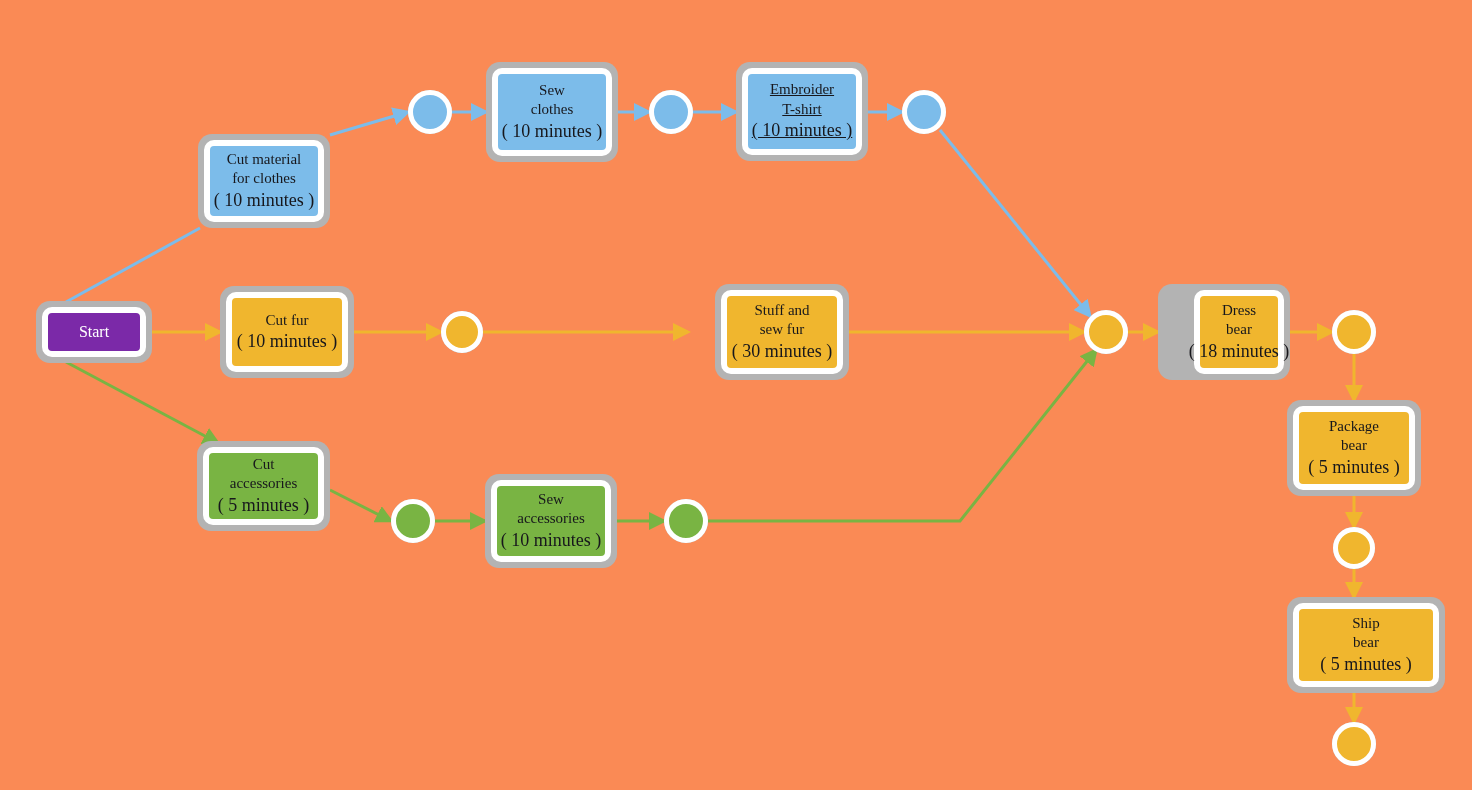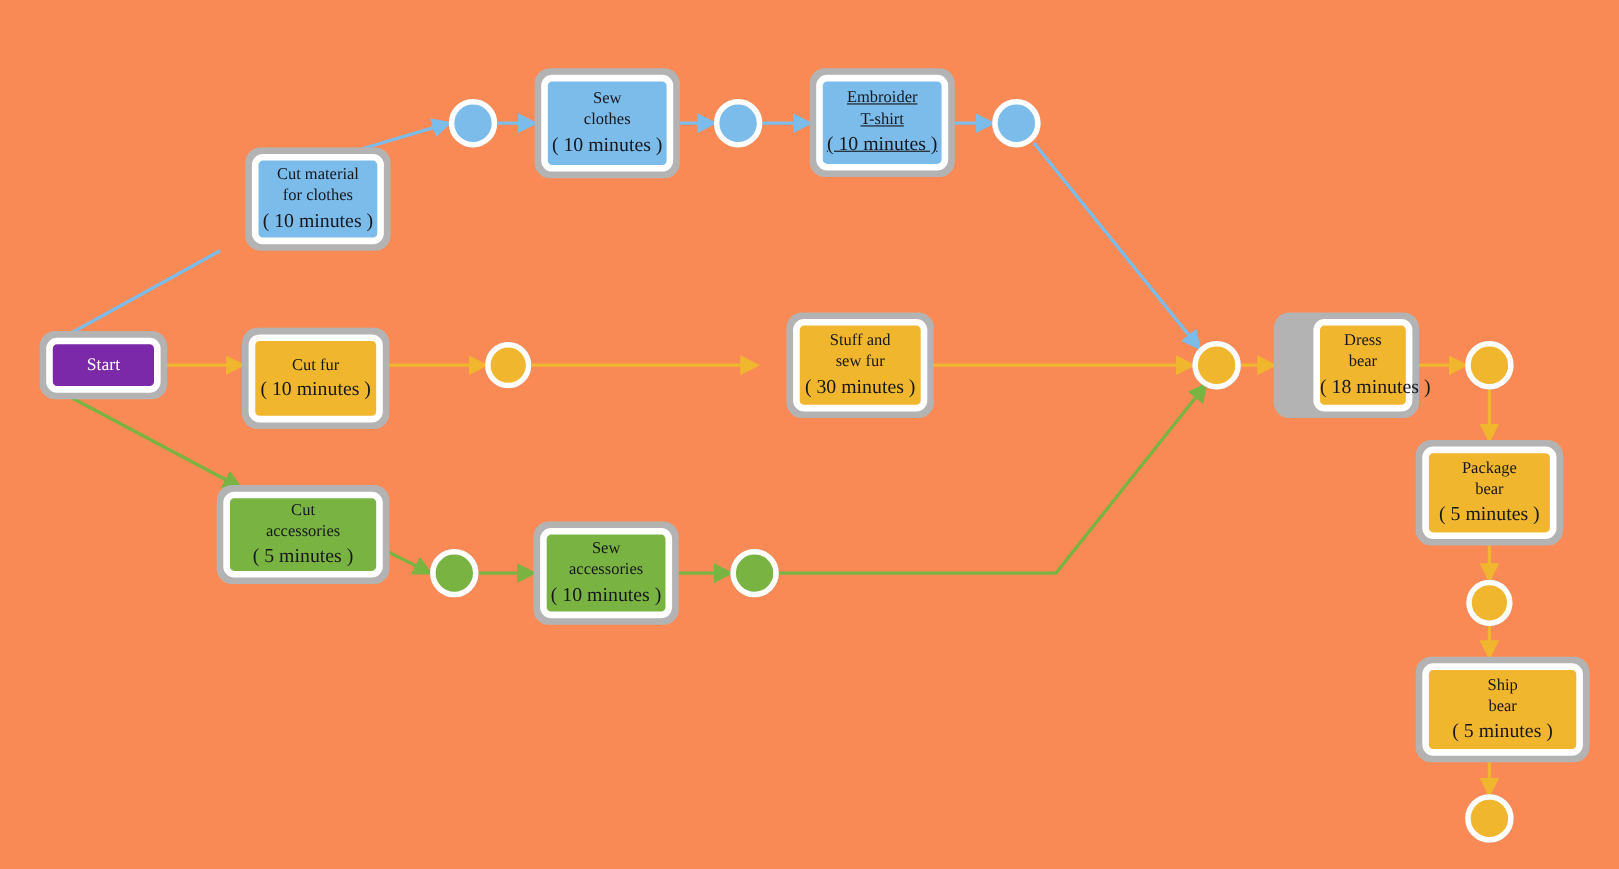"Sew" .node-inner { align-items: none -> center }
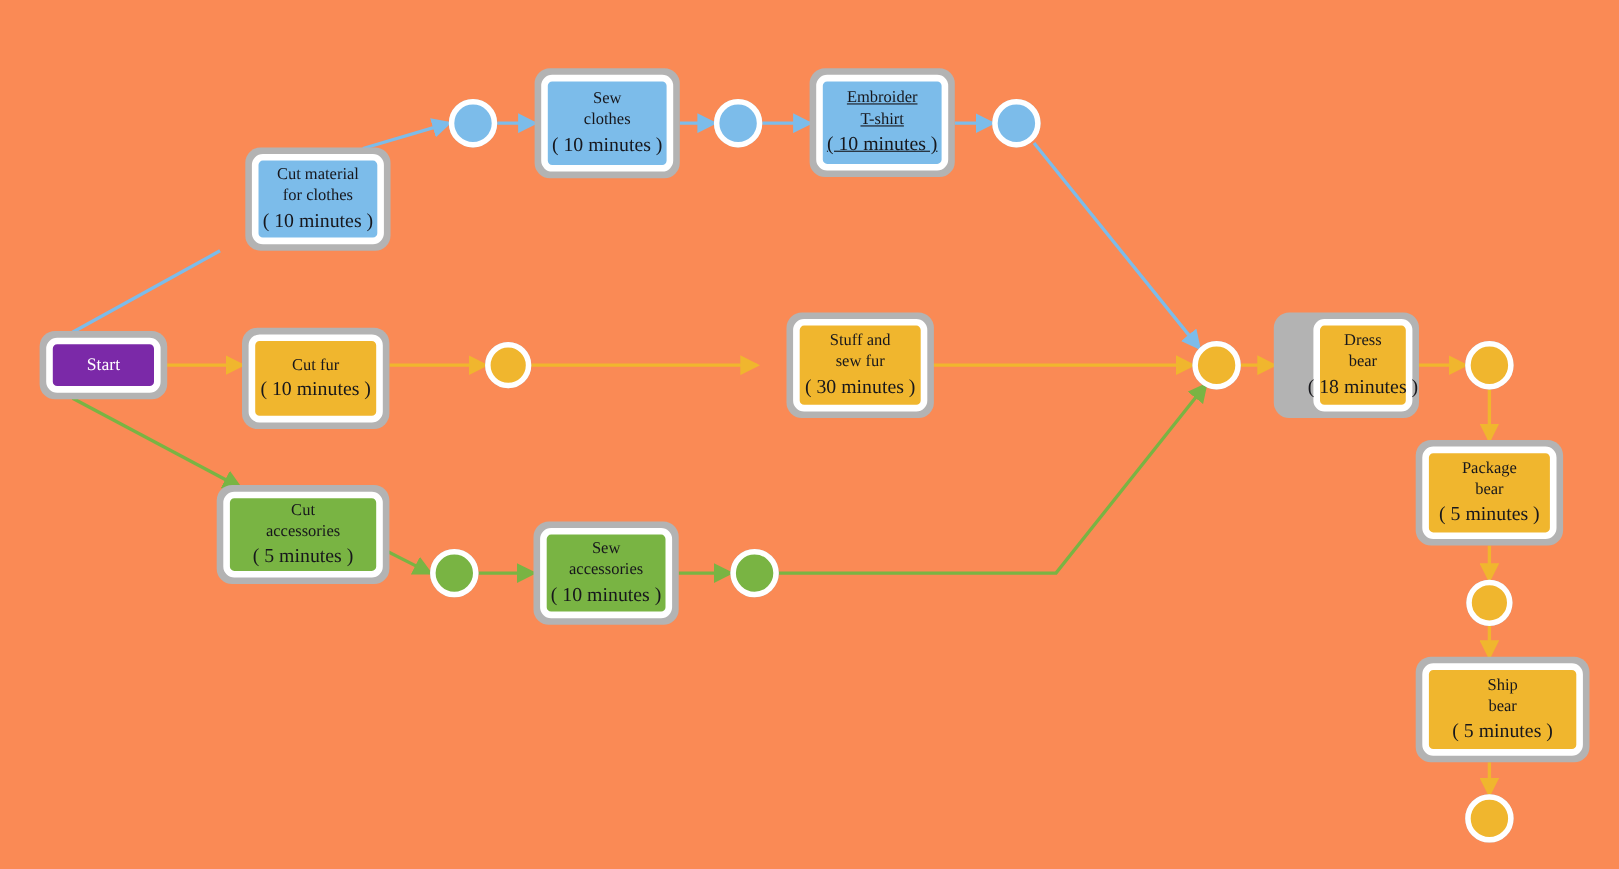"Cut material" div.node { margin-left: 25px -> none }
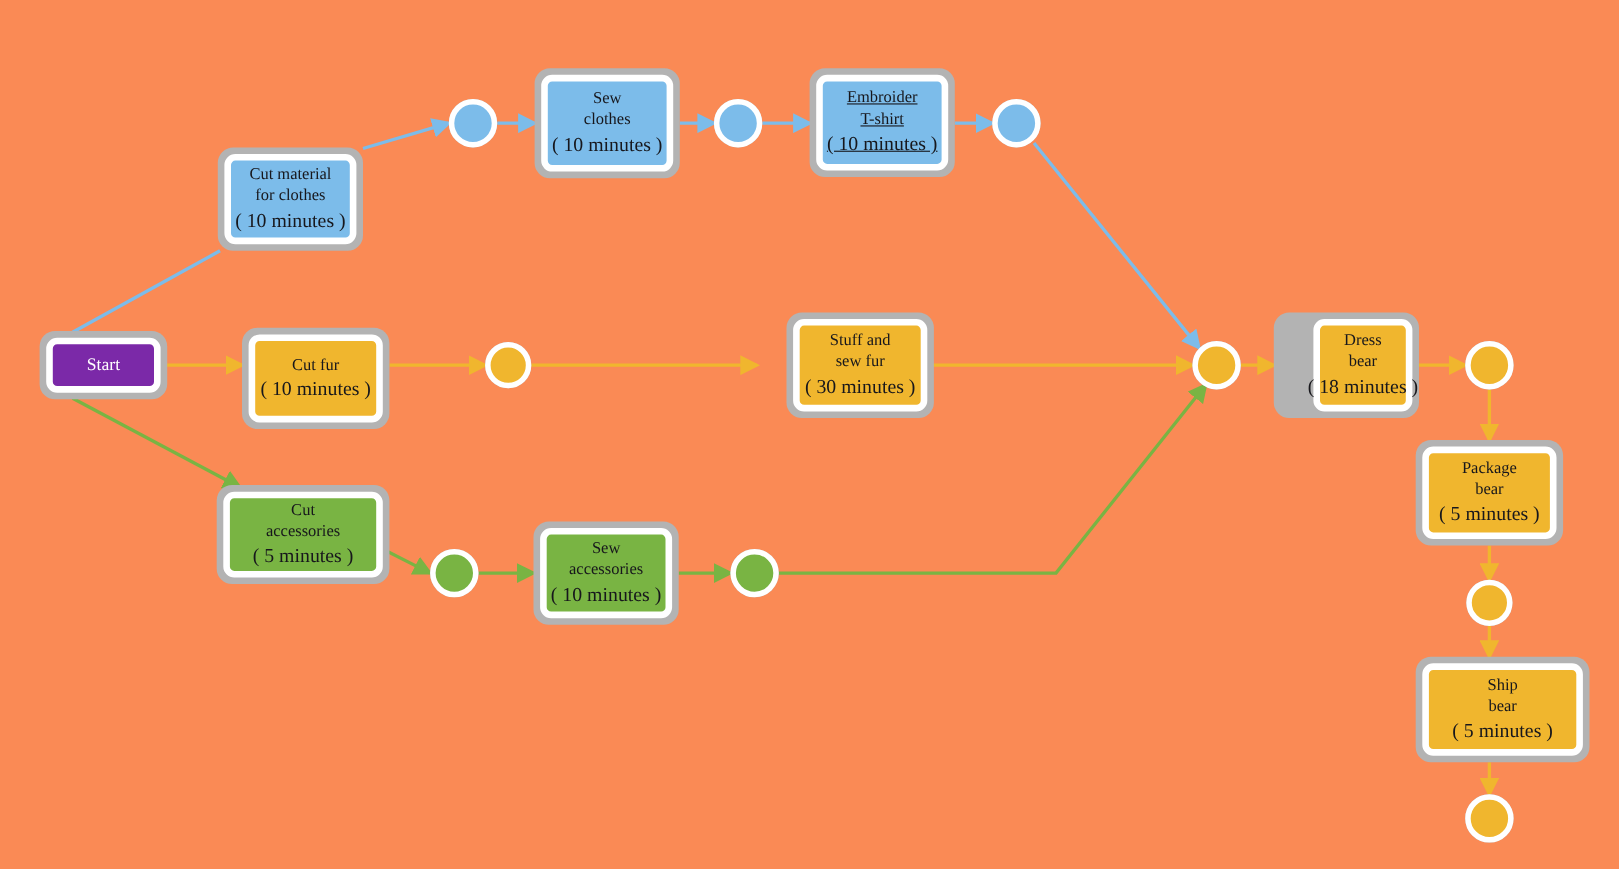"Cut fur" div.node { top: 298px -> 286px }
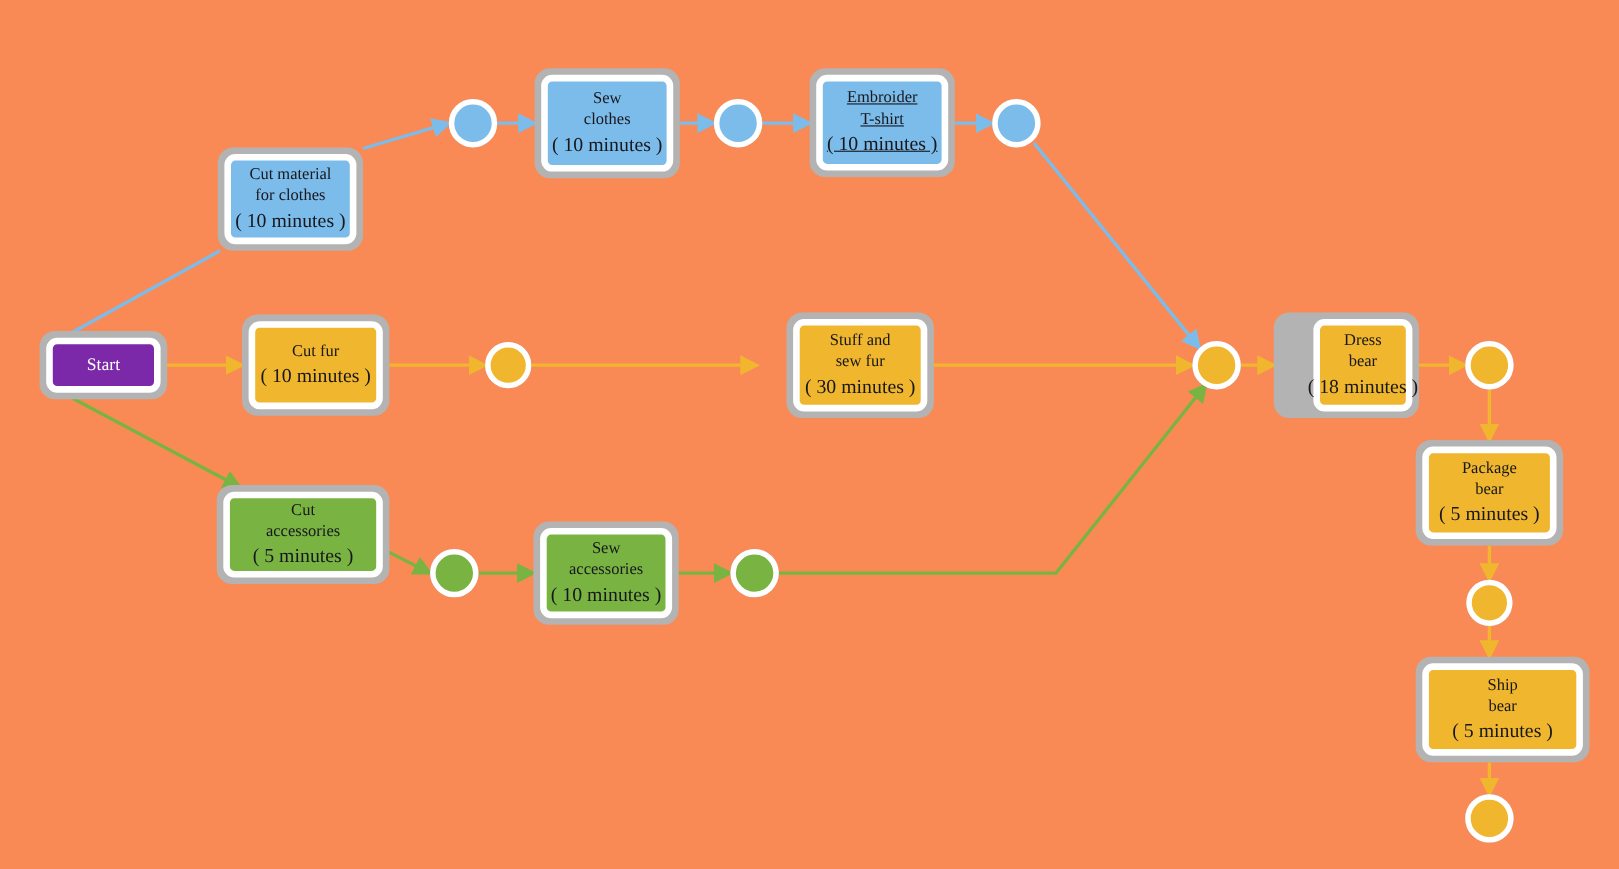"Cut" div.node { width: 157px -> 133px }
